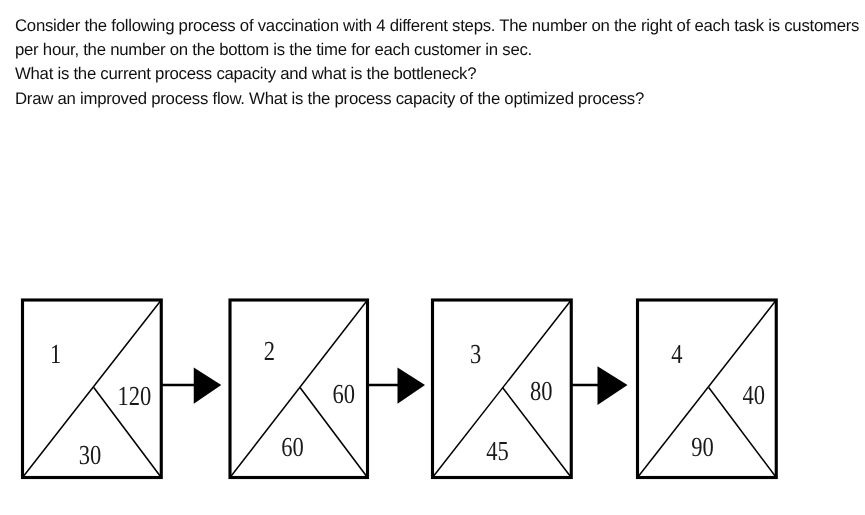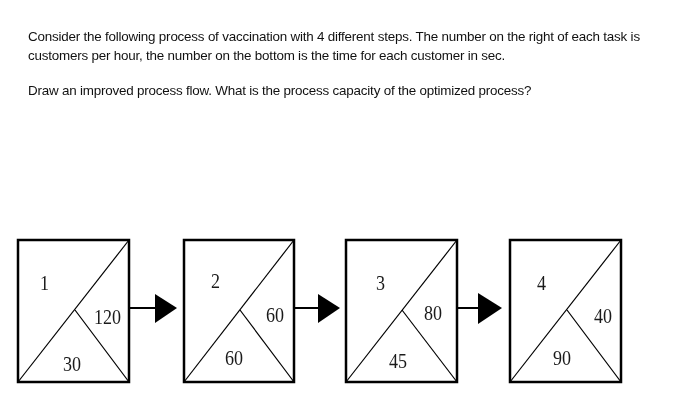"Consider the following process of" .question p { margin: 16px -> 0 }
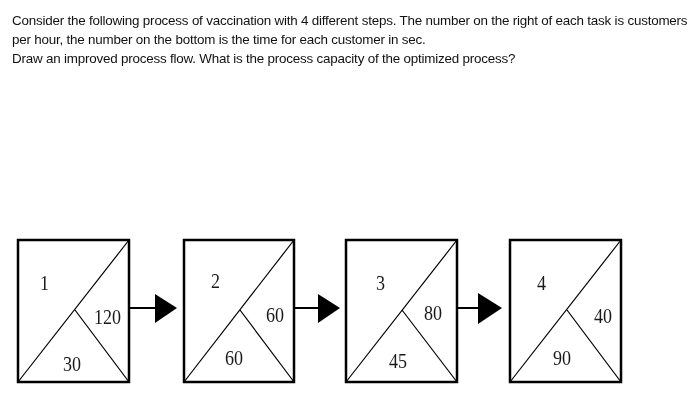"What is the current process" p { html: none -> <p>What is the current process capacity and what is the bottleneck?</p> }
